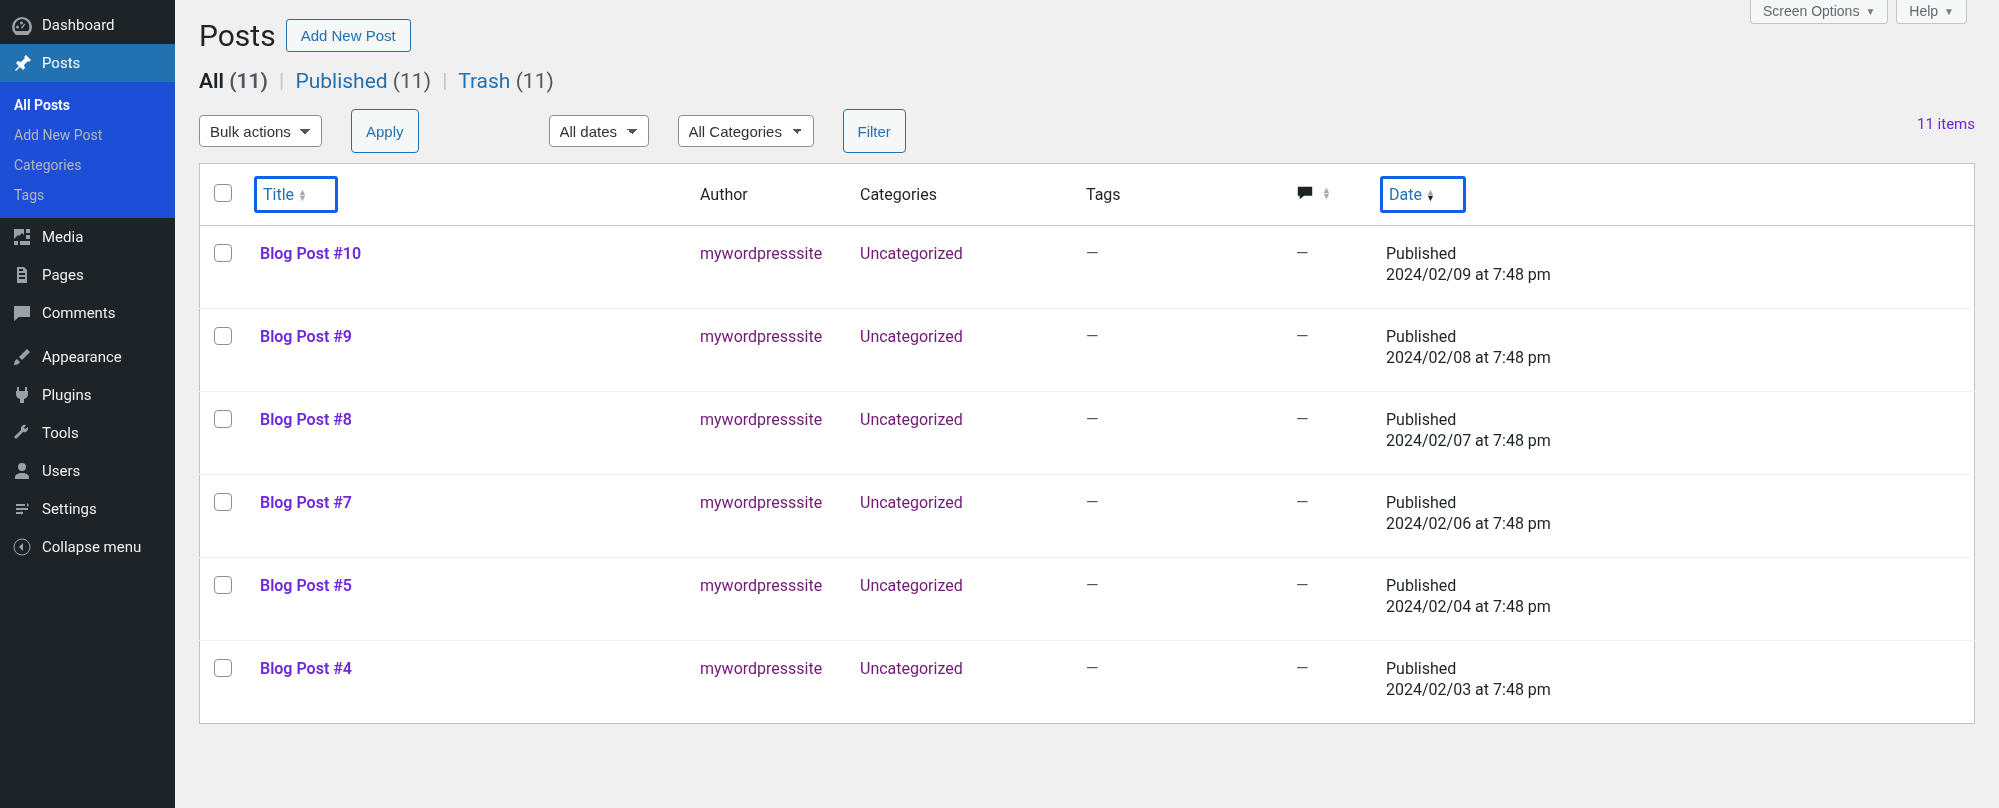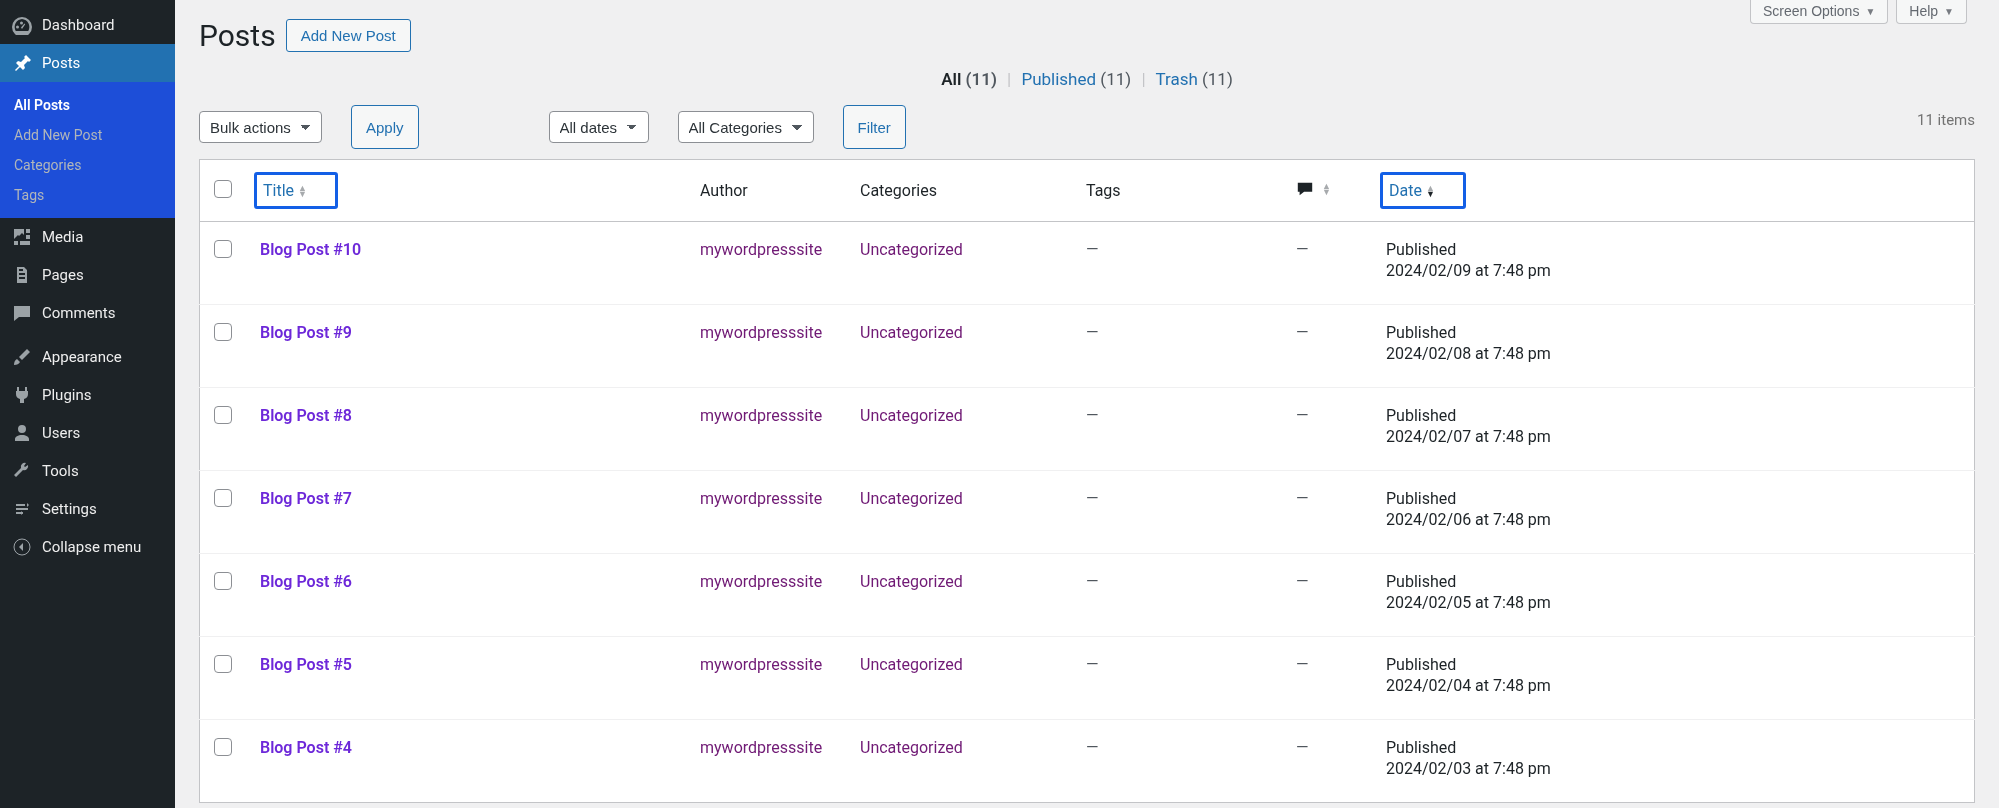"All (11) | Published (11)" .subsubsub { font-size: 17px -> 21px; text-align: center -> none }
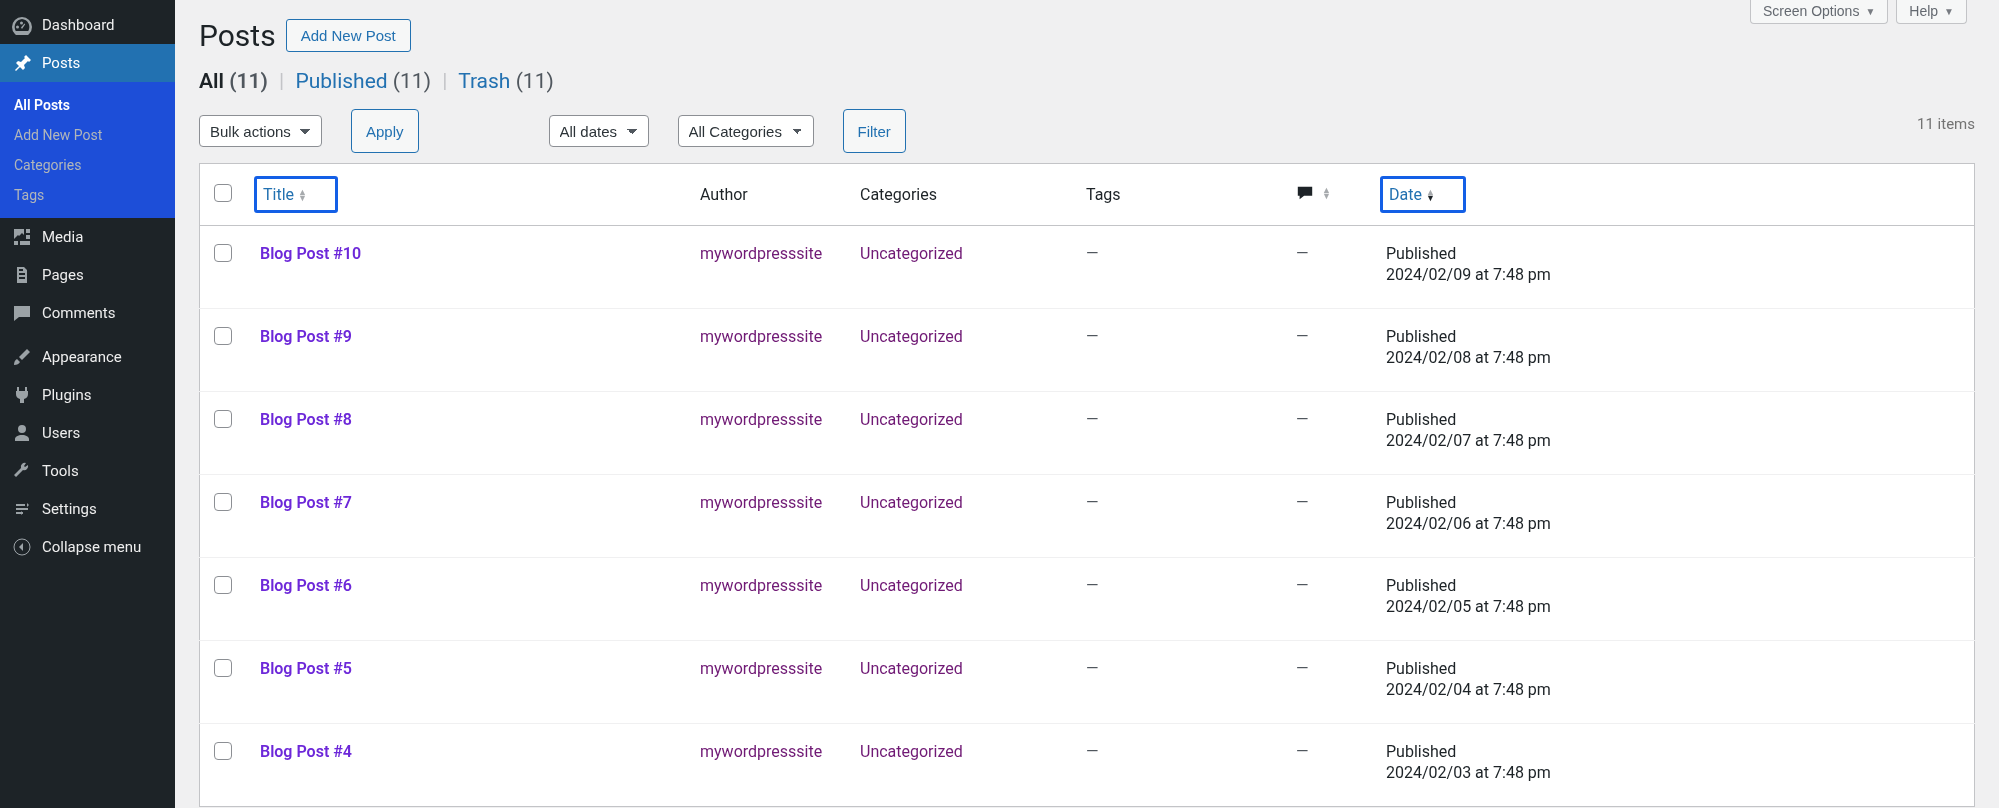"11 items" .item-count { color: #737373 -> #6d28d9 }
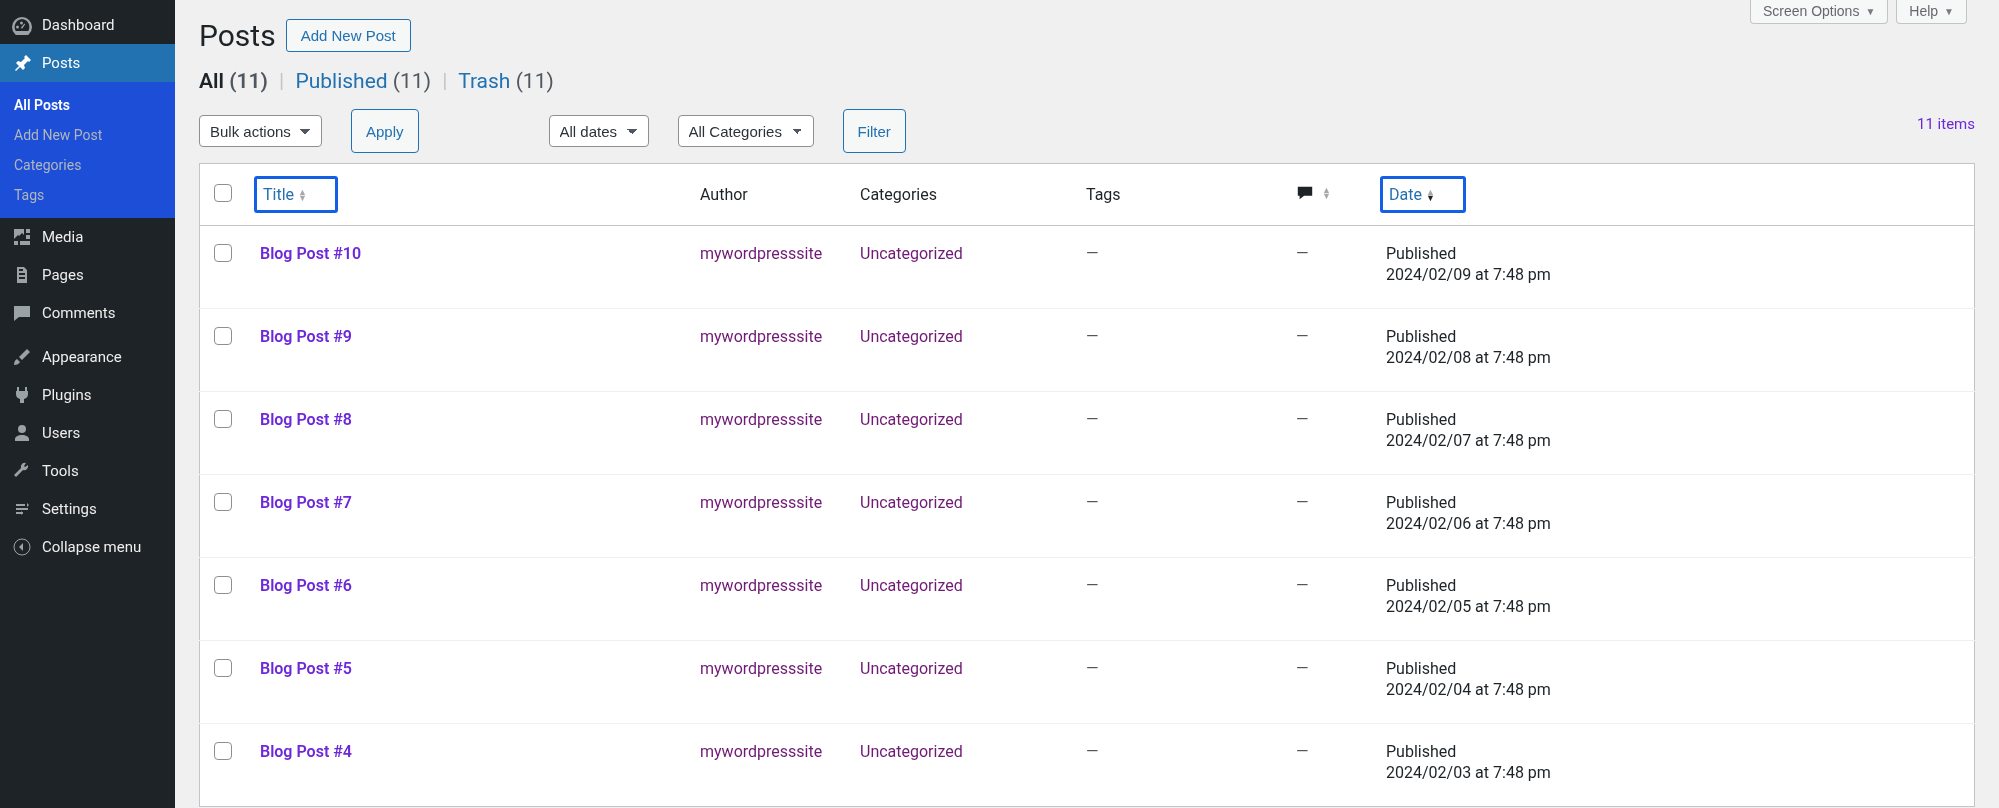"Users" div.sb-item { order: before "Tools" -> after "Tools" }
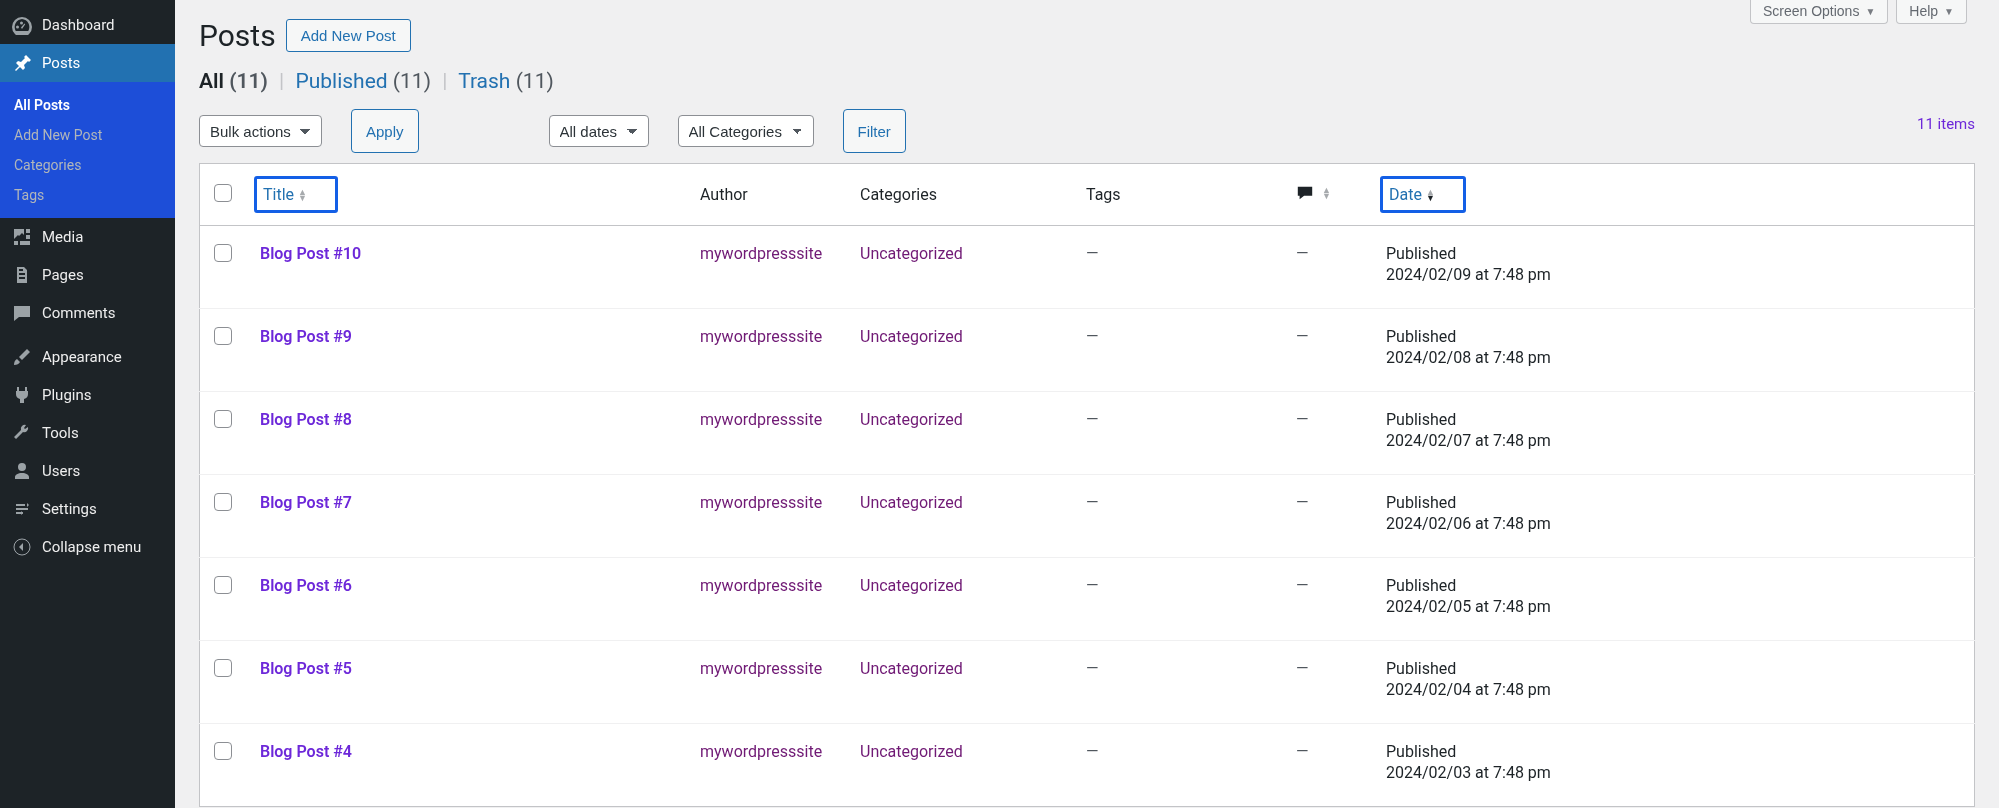"Blog Post #6" tr { html: <tr> <td><span></span></td> <td><a>Blog Post #6</a></td> <td><a>mywordpresssite</a></td> <td><a>Uncategorized</a></td> <td><span>—</span></td> <td><span>—</span></td> <td><span>Published</span><span>2024/02/05 at 7:48 pm</span></td> </tr> -> none }
